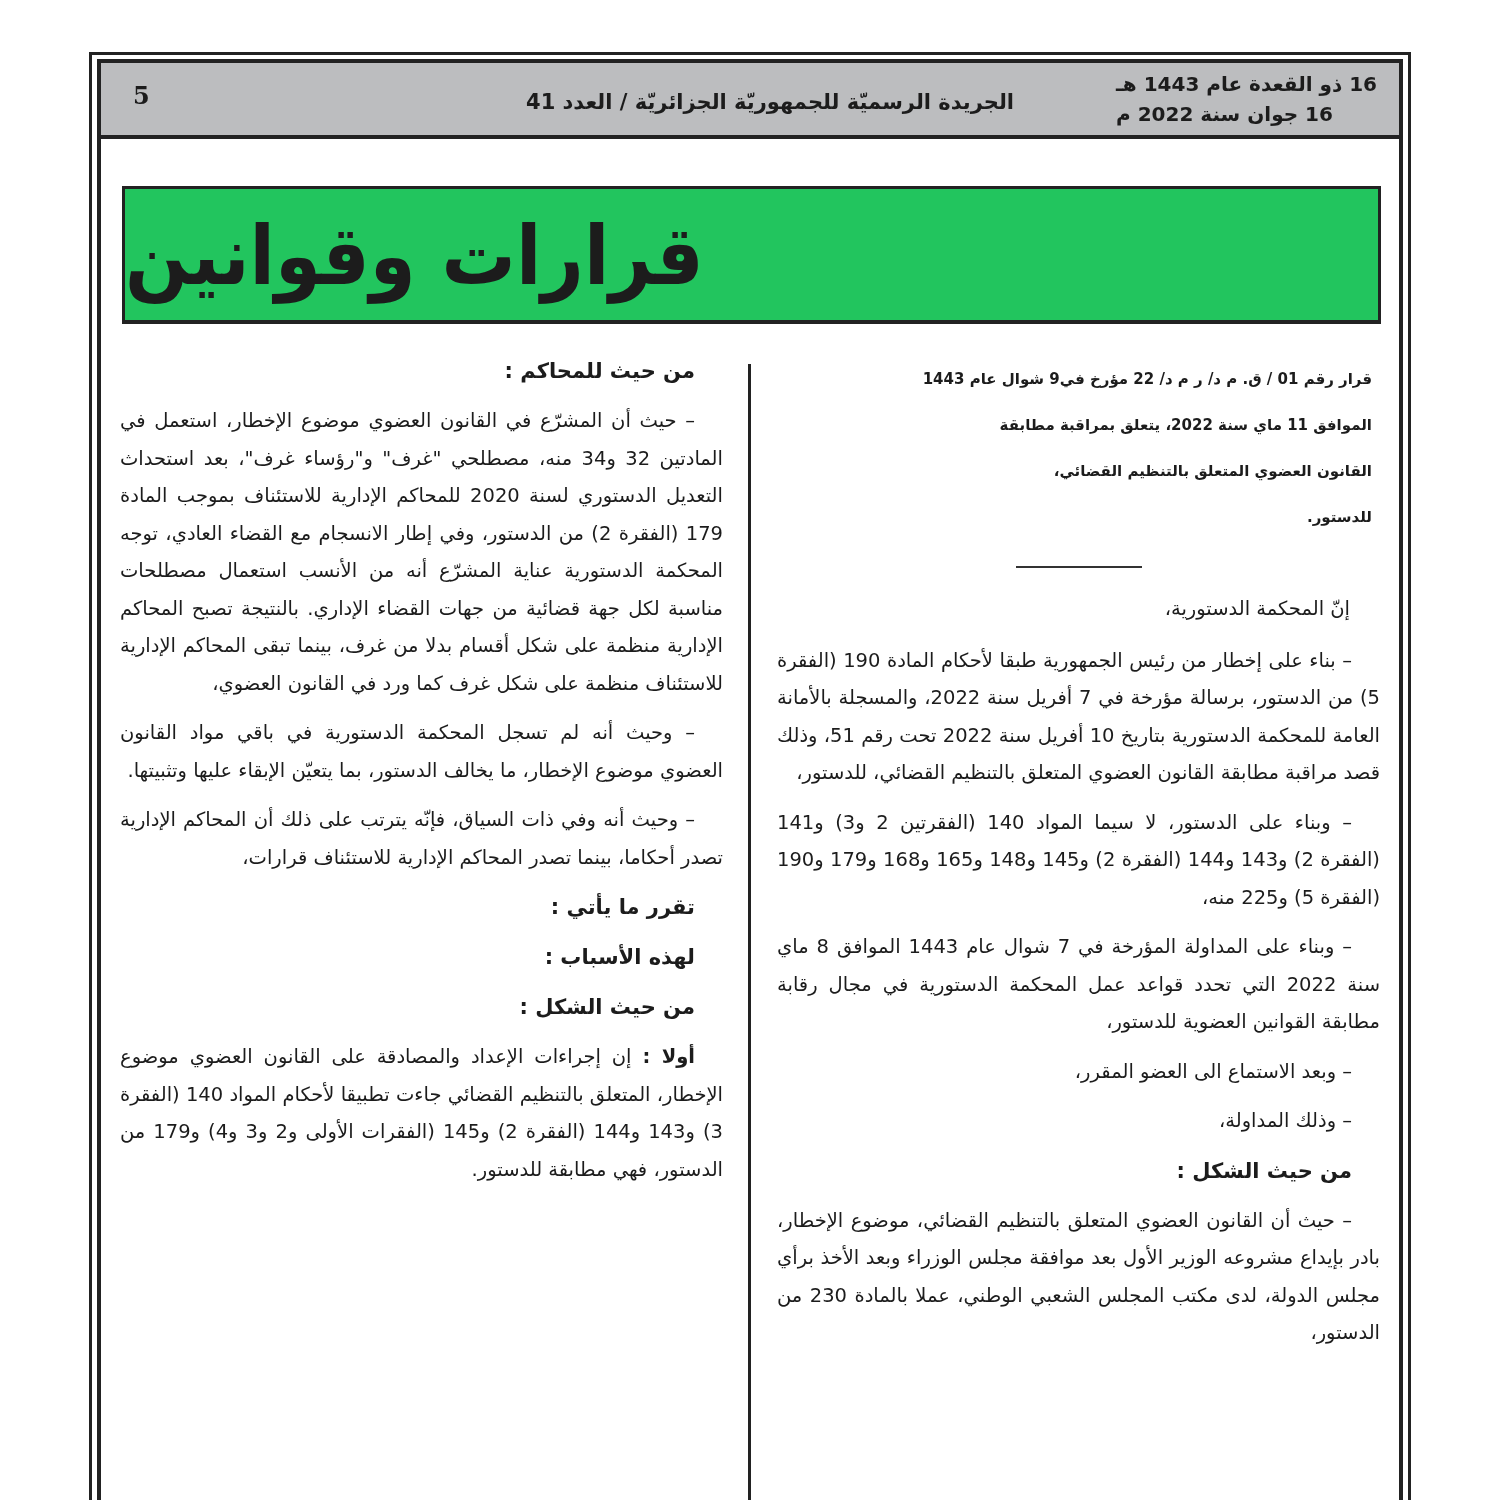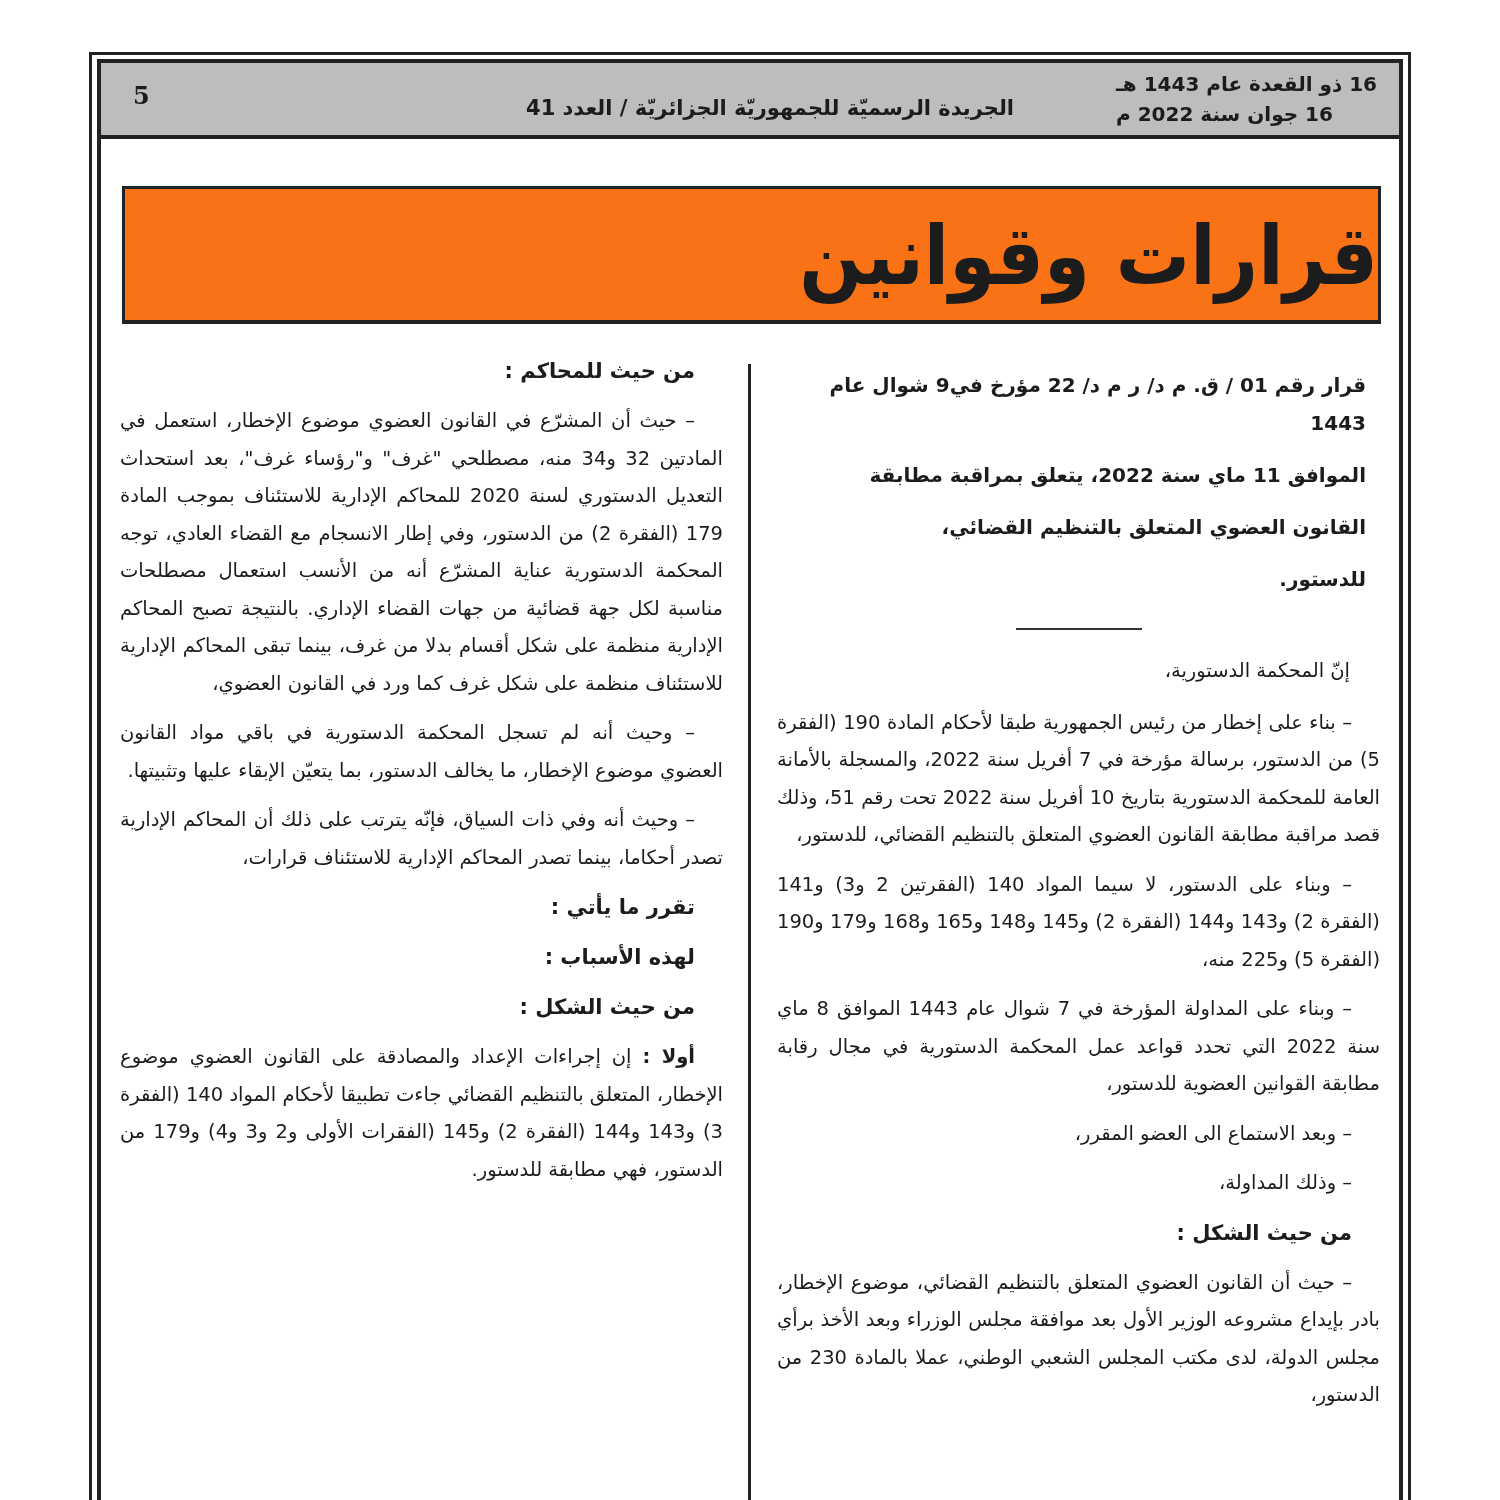"الجريدة الرسميّة للجمهوريّة الجزائريّة /" .header-title { top: 30px -> 24px }
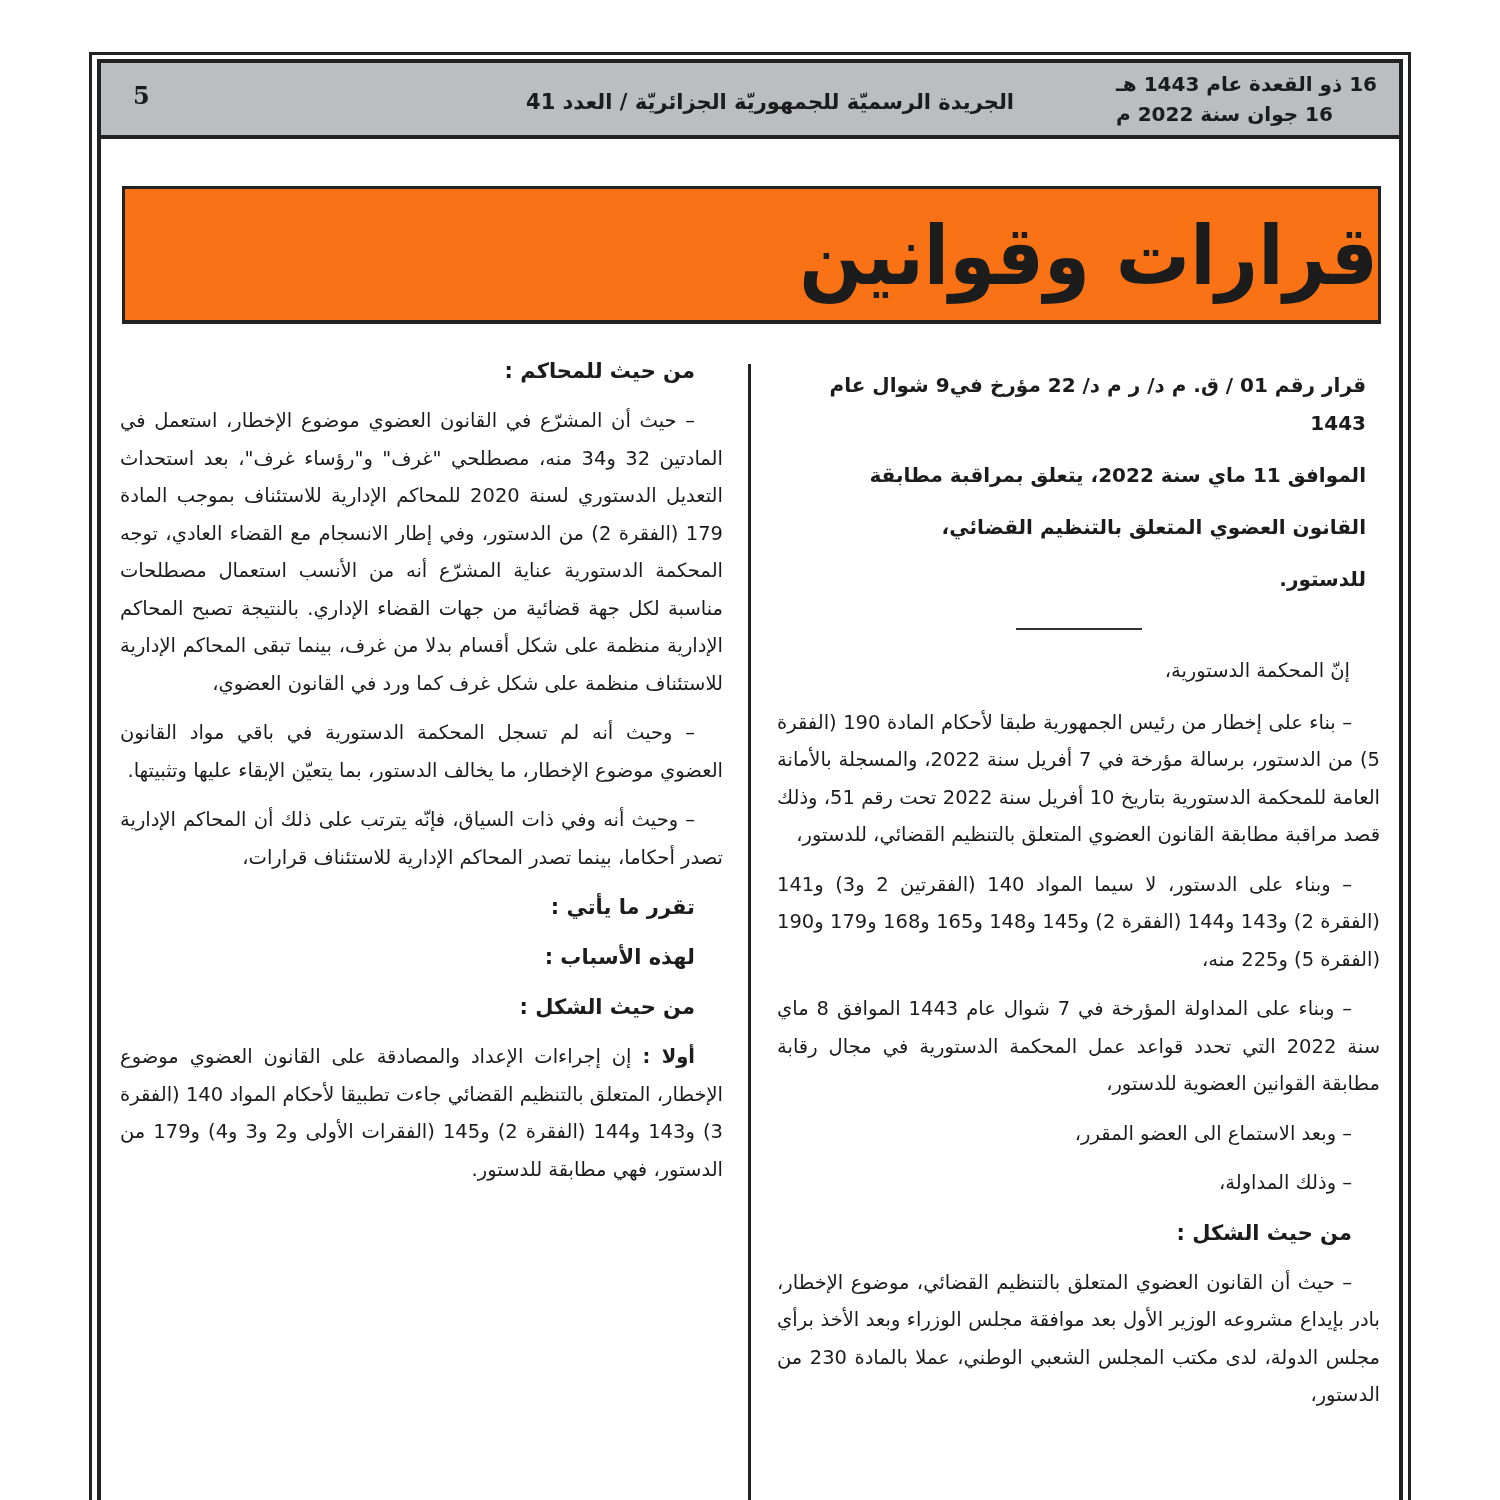"قرارات وقوانين" .title-box { background: #f97316 -> #22c55e; justify-content: flex-end -> flex-start }
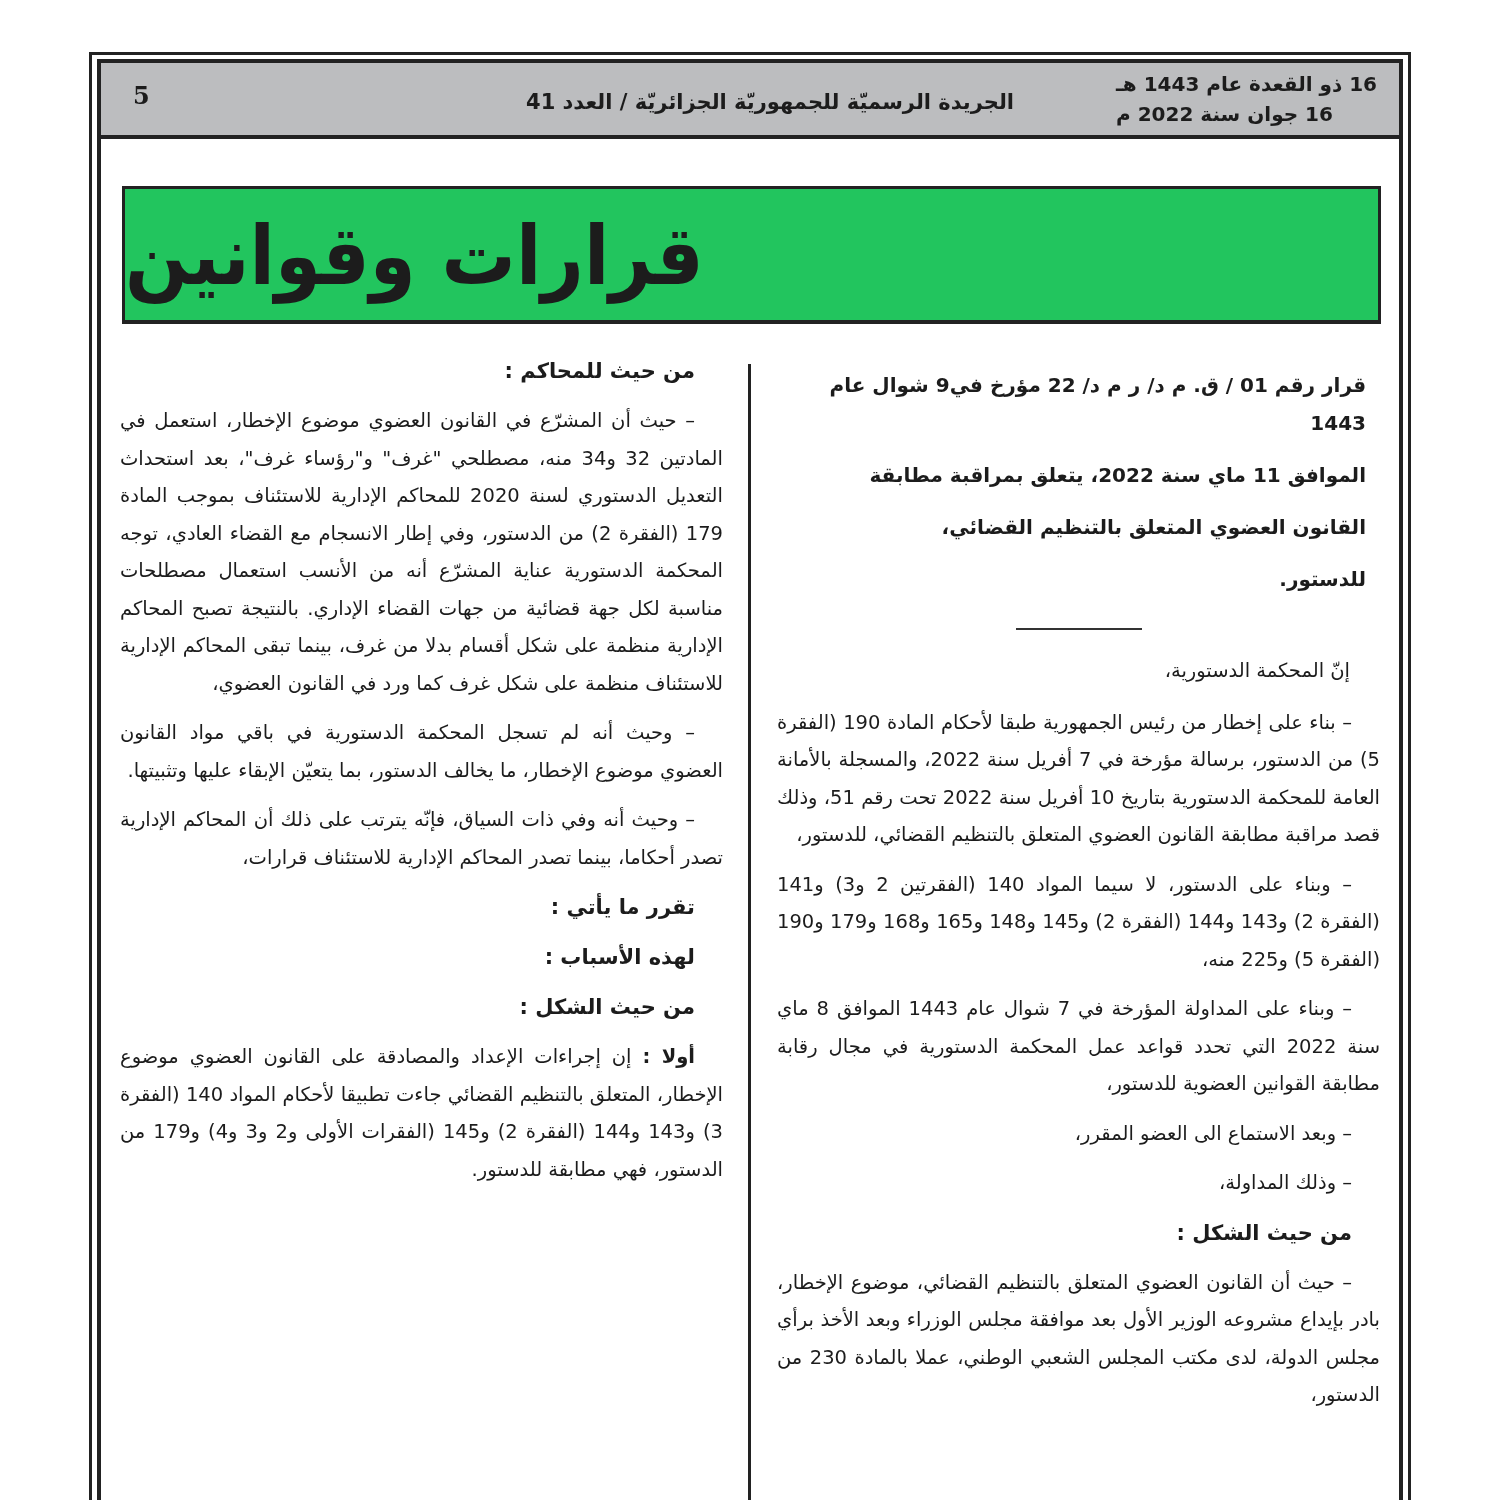"قرار رقم 01 / ق." .decision-title { font-size: 20px -> 15px; margin: 14px -> 8px }
